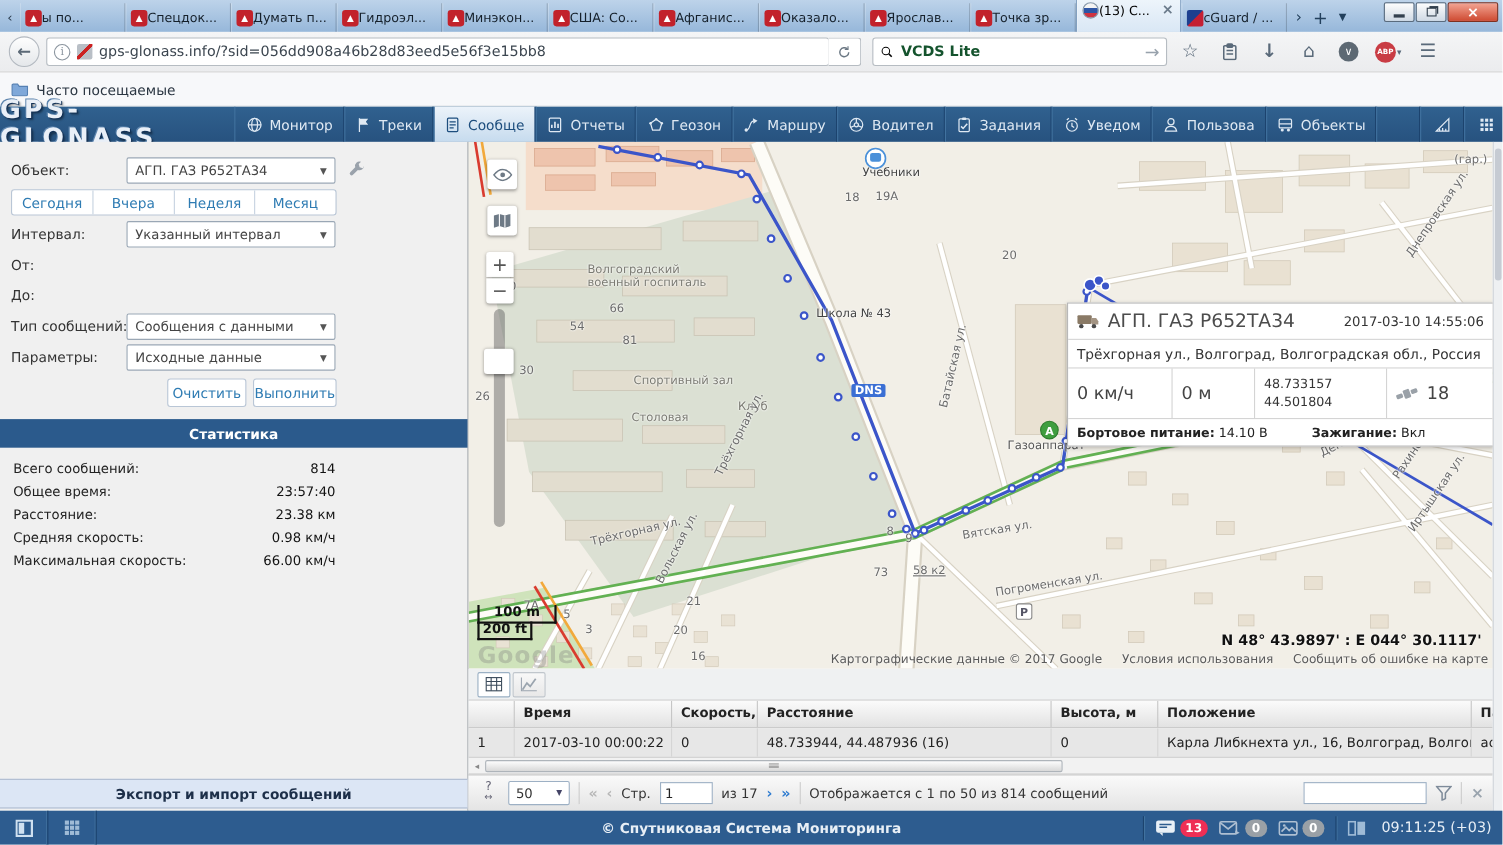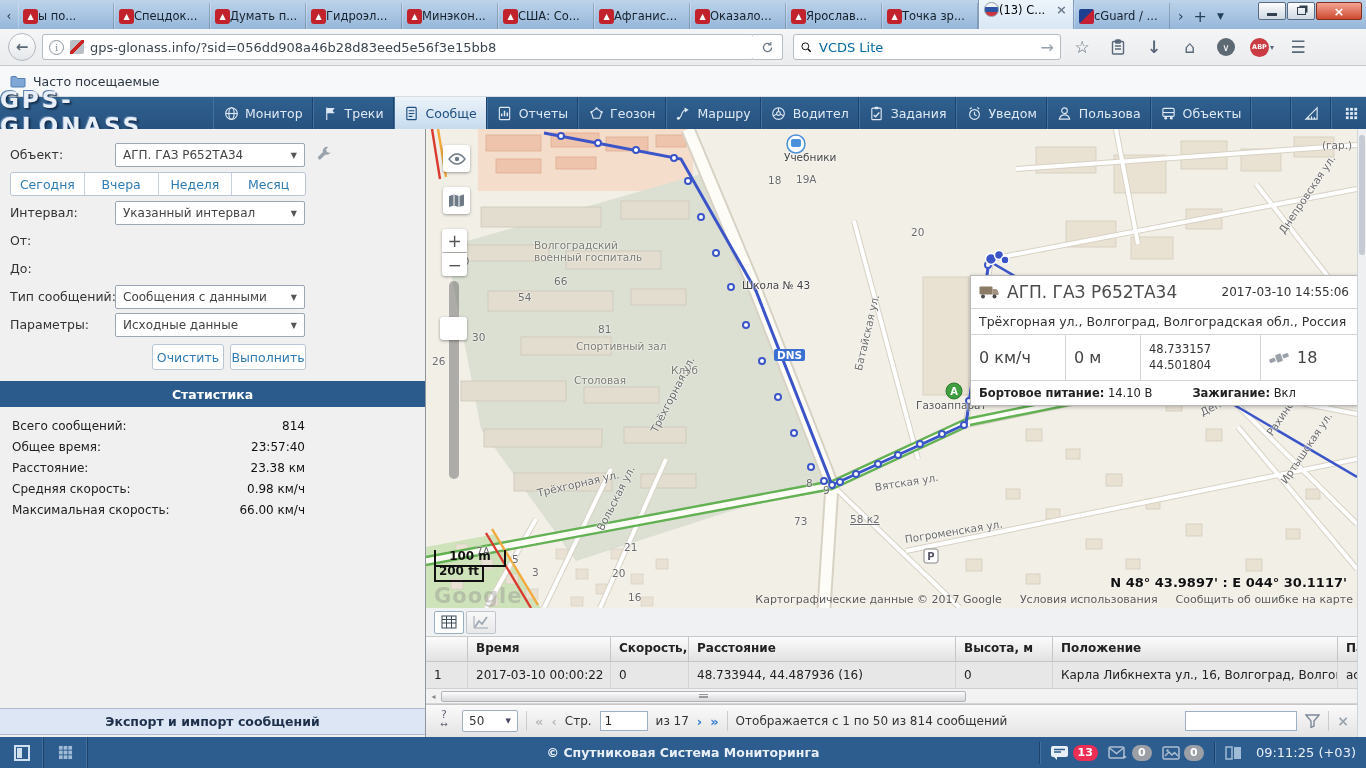"VCDS Lite" .searchfield .s-text { color: #0369a1 -> #14532d; font-weight: none -> bold }
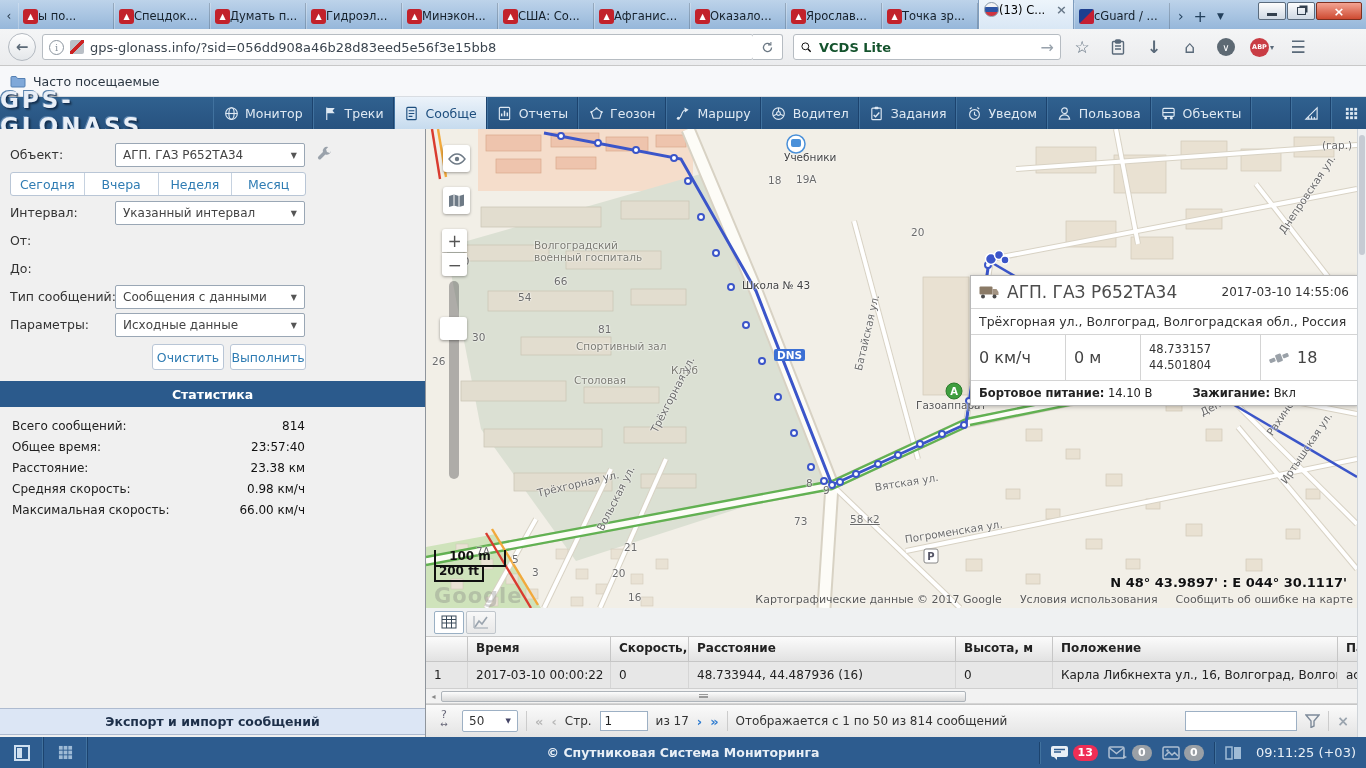"81" div.map-label { margin-left: 32px -> none; top: 194px -> 175px }
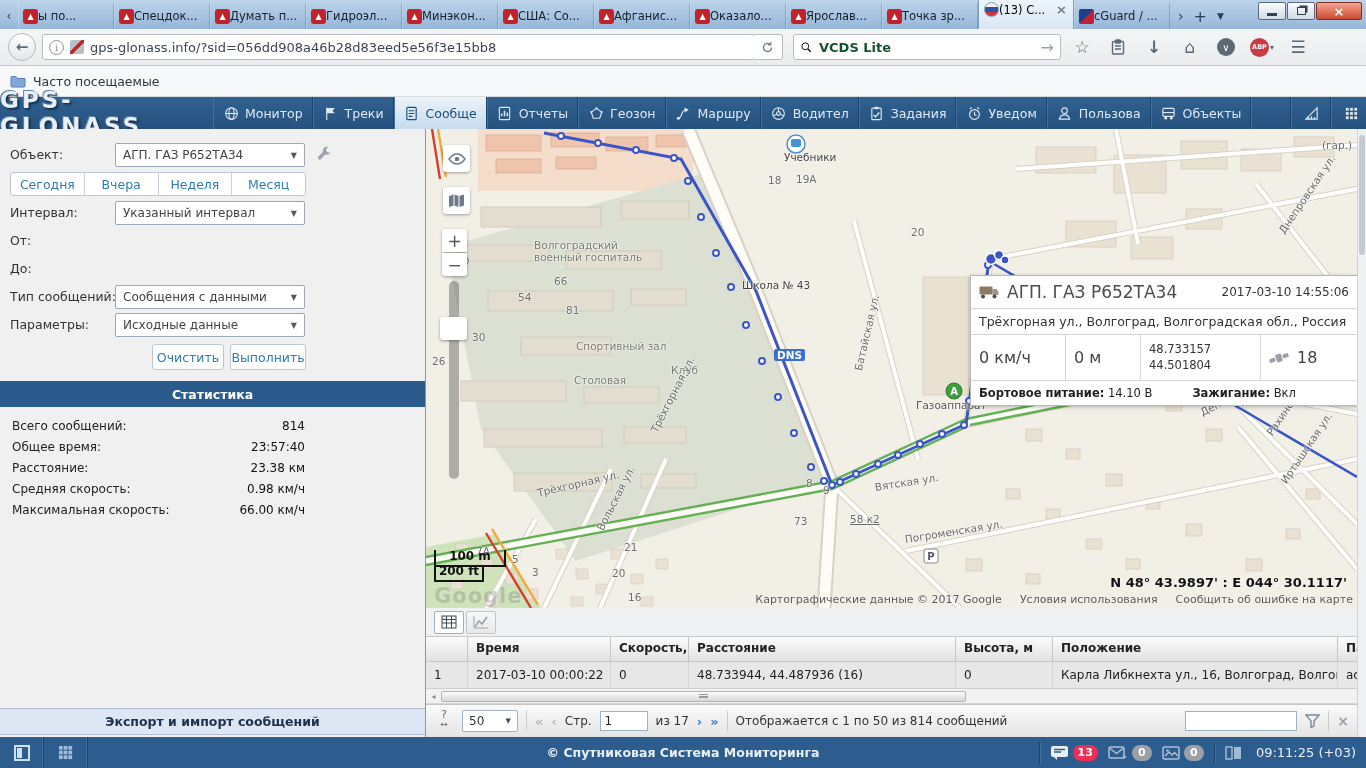"58 к2" div.map-label { left: 424px -> 404px }
